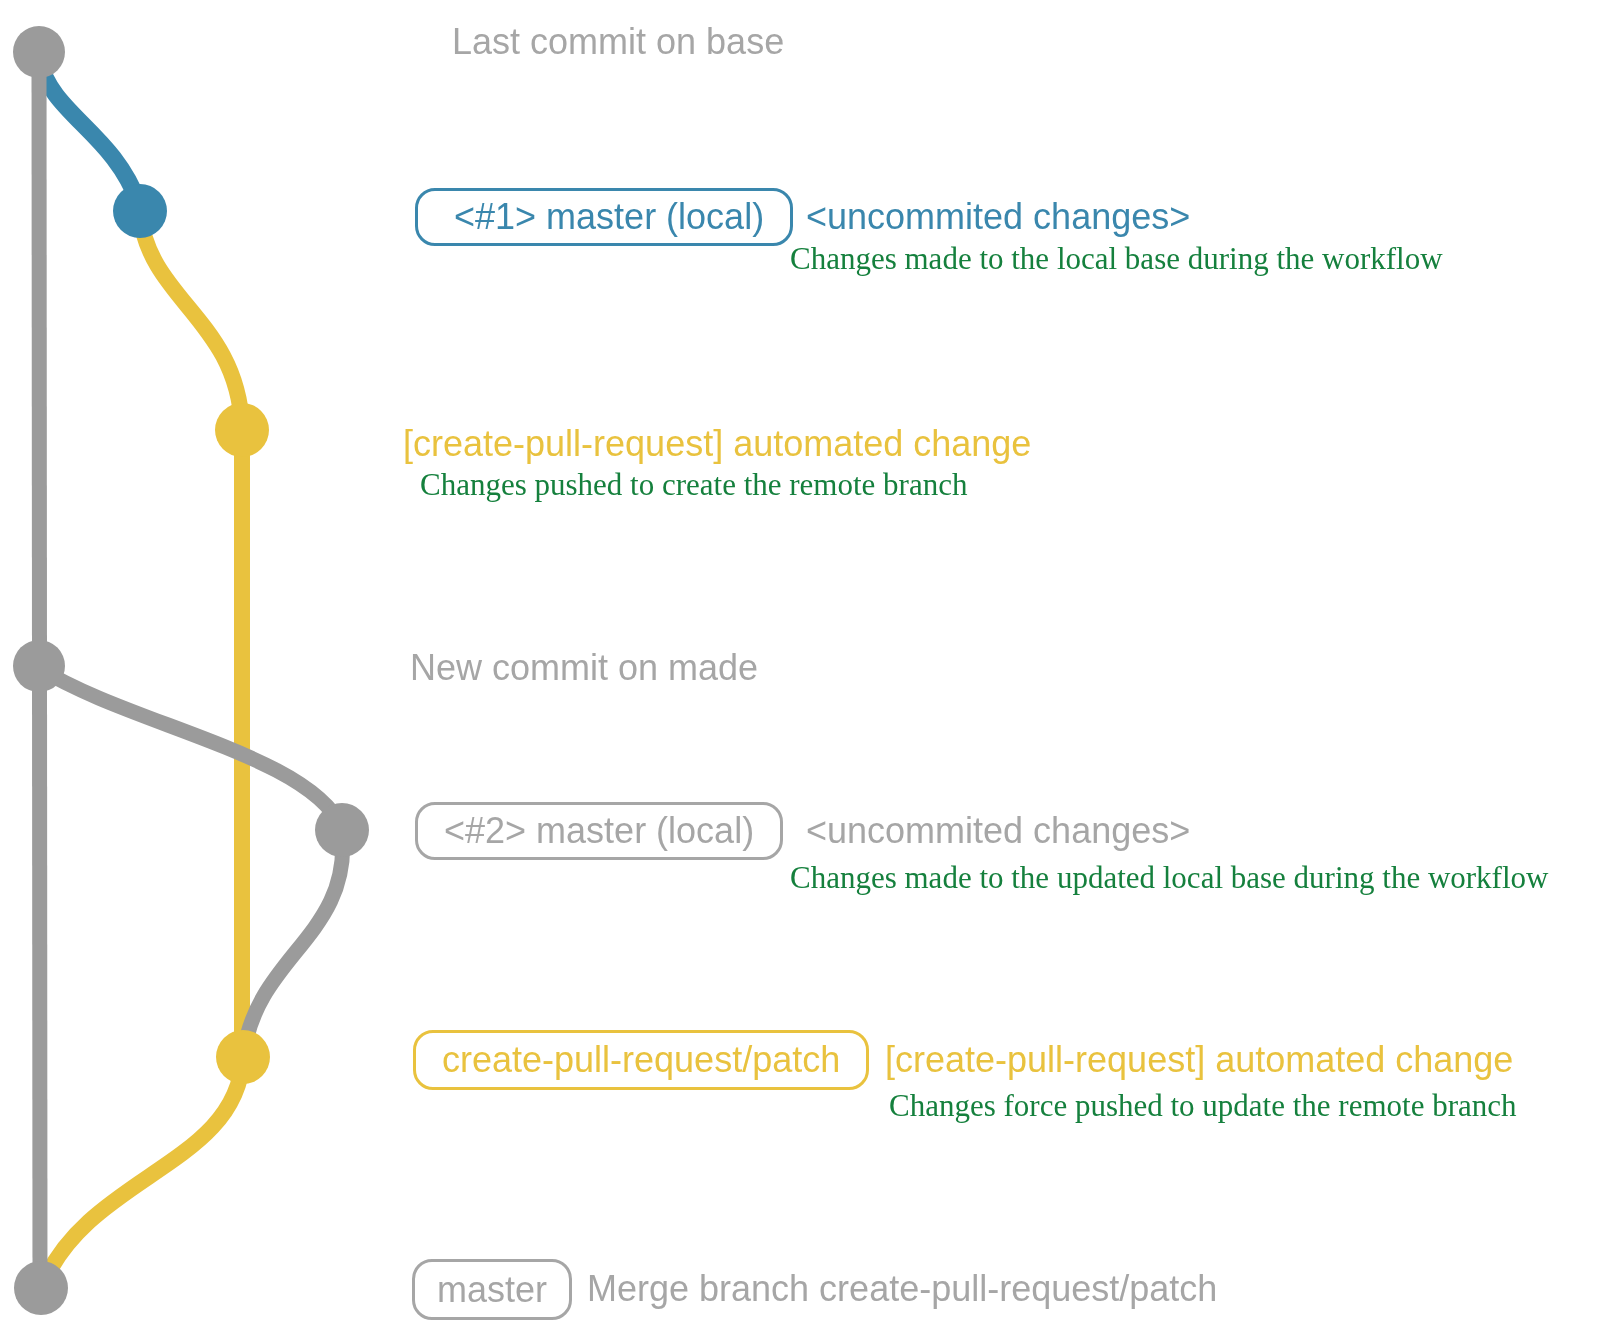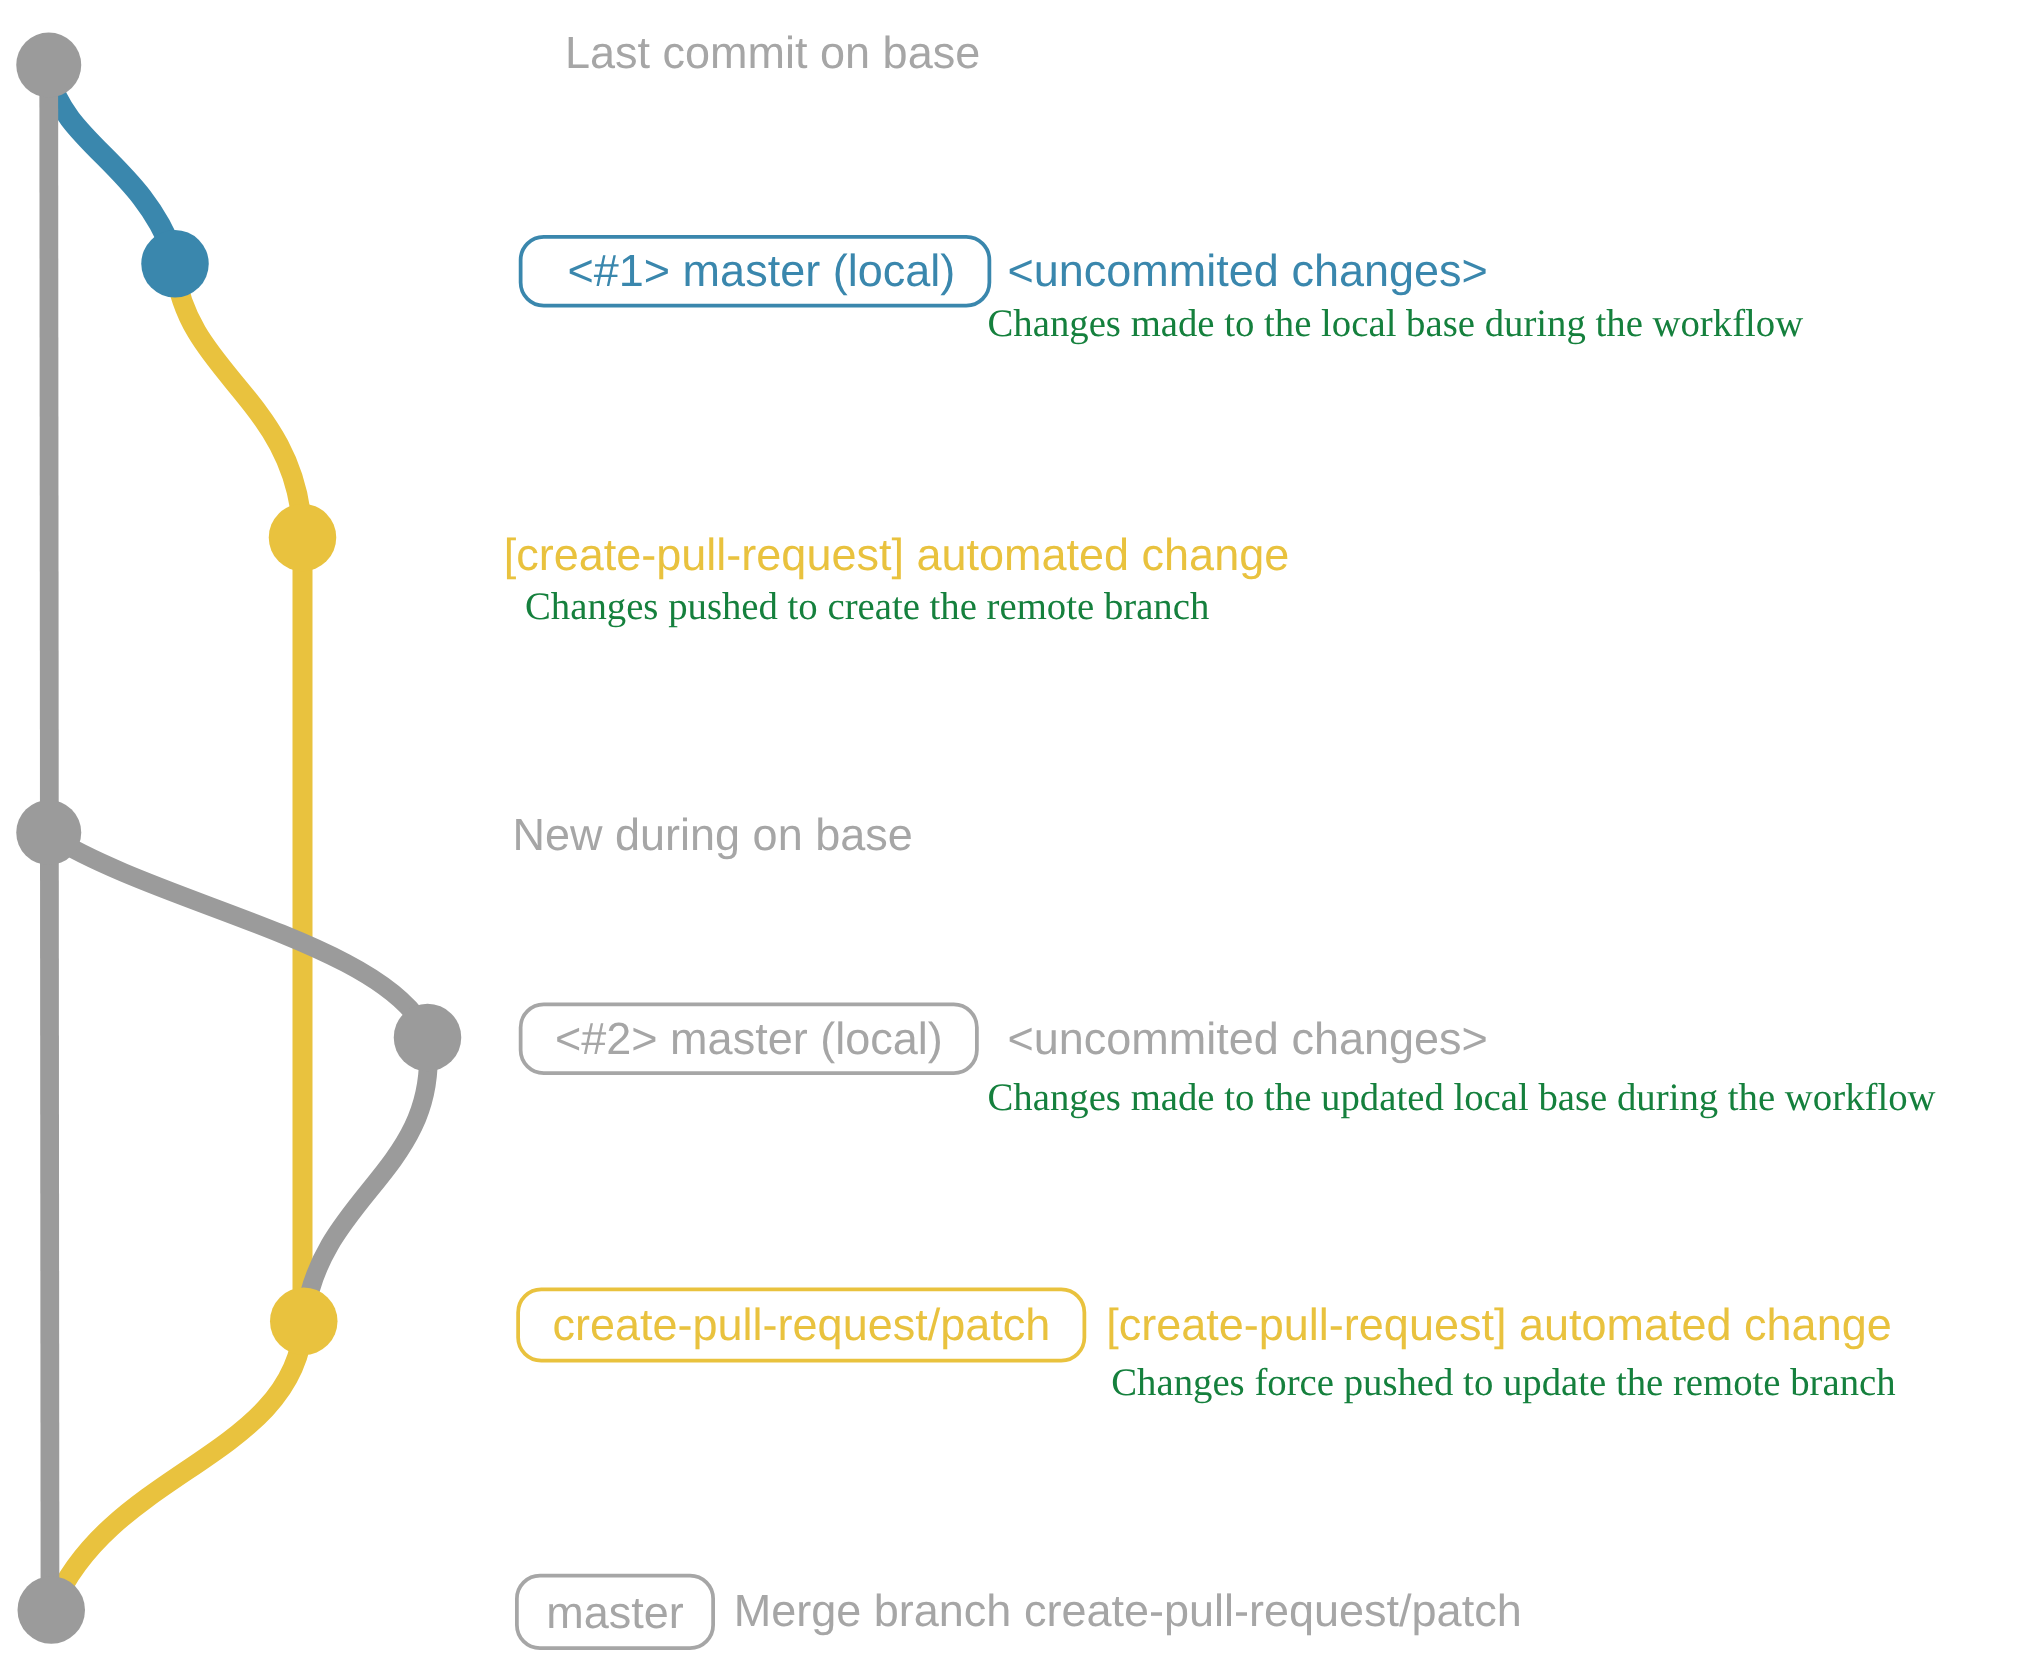"New during on base" div.abs { text: during on base -> commit on made }
